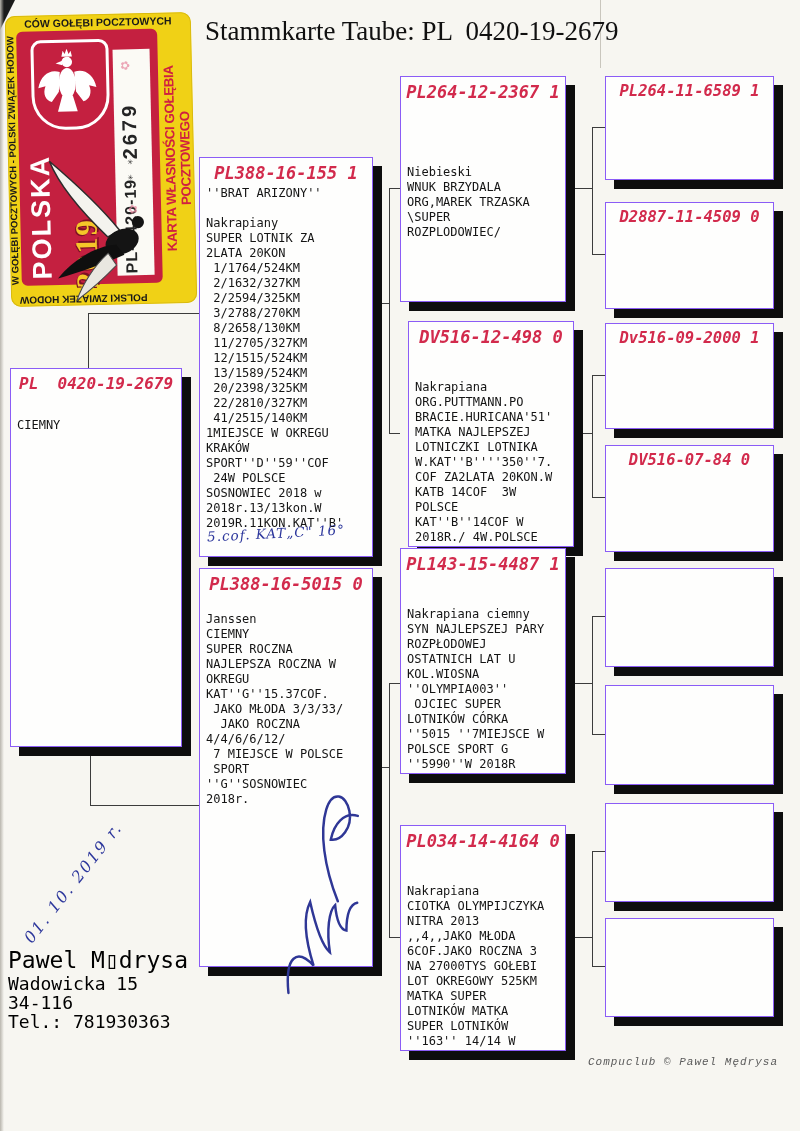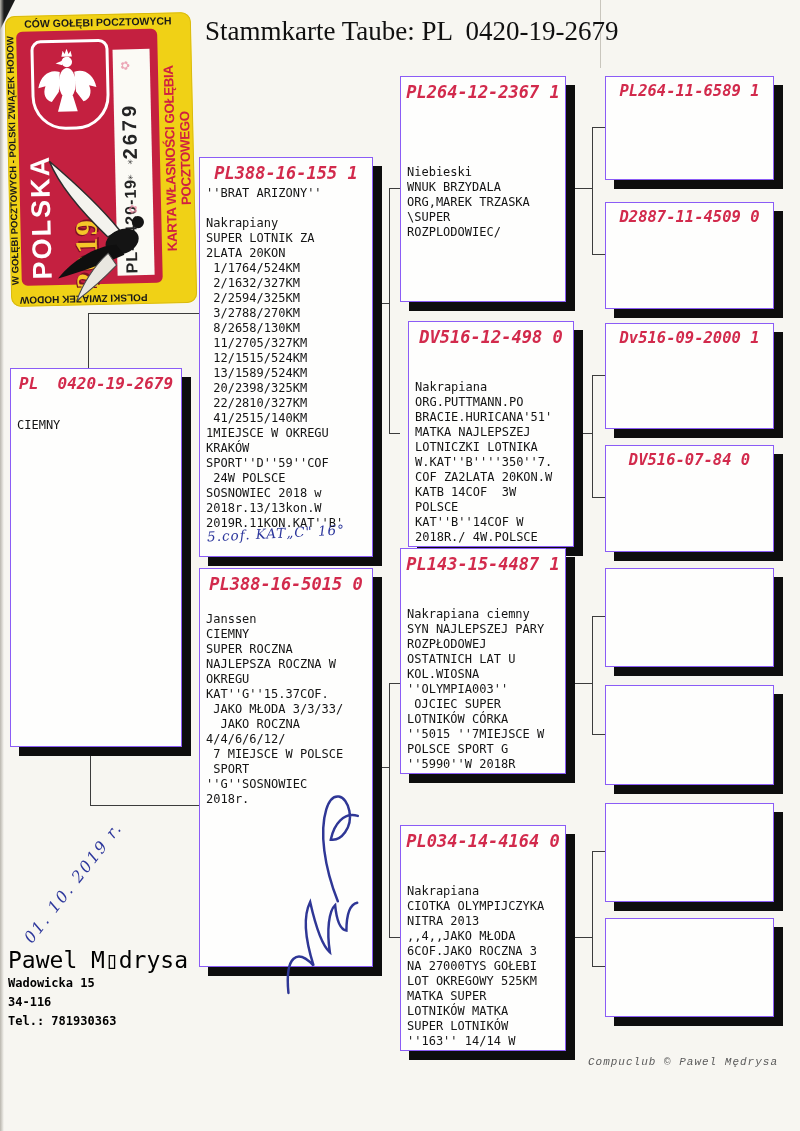"Wadowicka 15" .owner-line { font-size: 12px -> 18px; font-weight: bold -> none }
